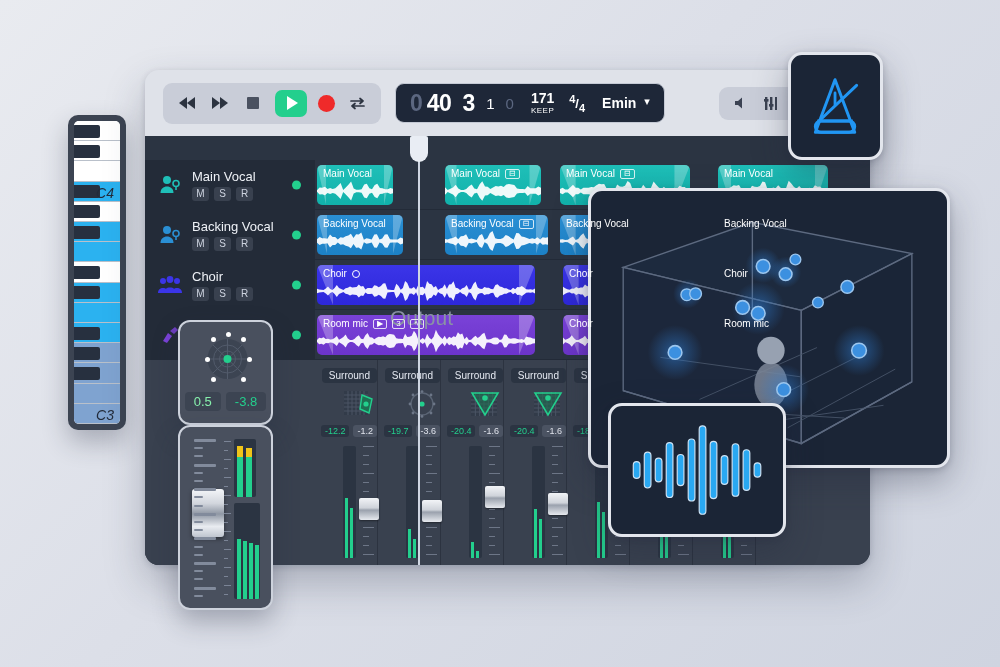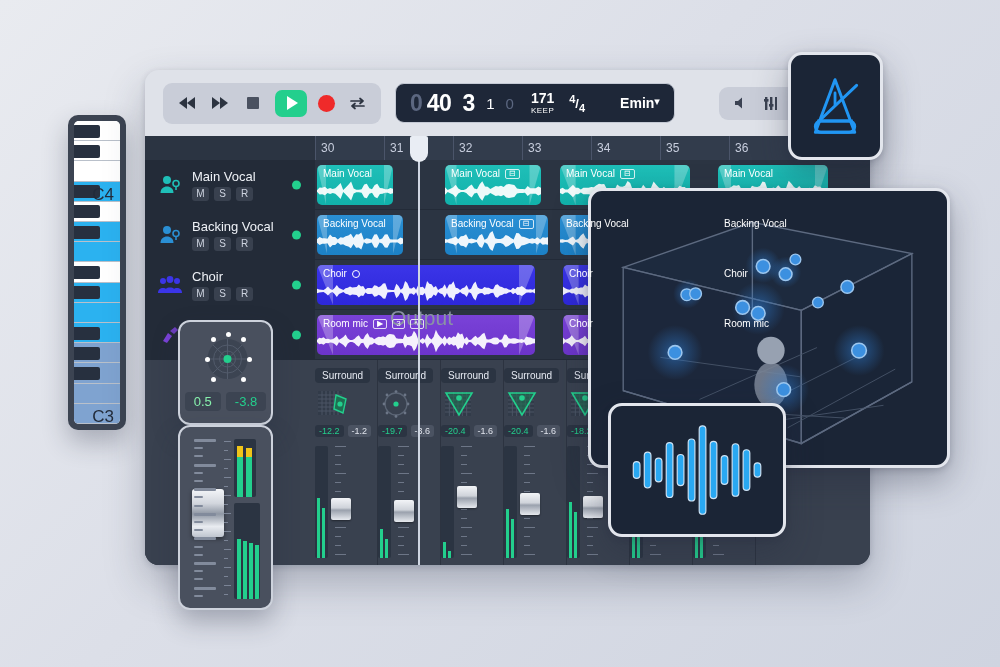"Emin" .keysel { gap: 0 -> 8px; margin-left: 24px -> 6px }
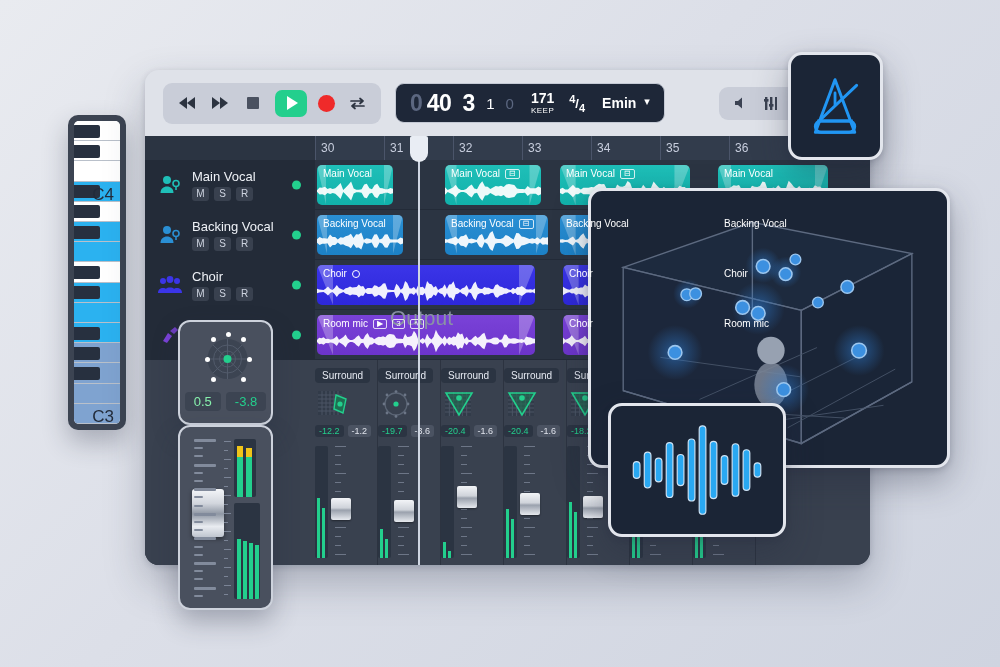"30" div { html: <div> <div>30</div> <div>31</div> <div>32</div> <div>33</div> <div>34</div> <div>35</div> <div>36</div> <div>37</div> </div> -> none }
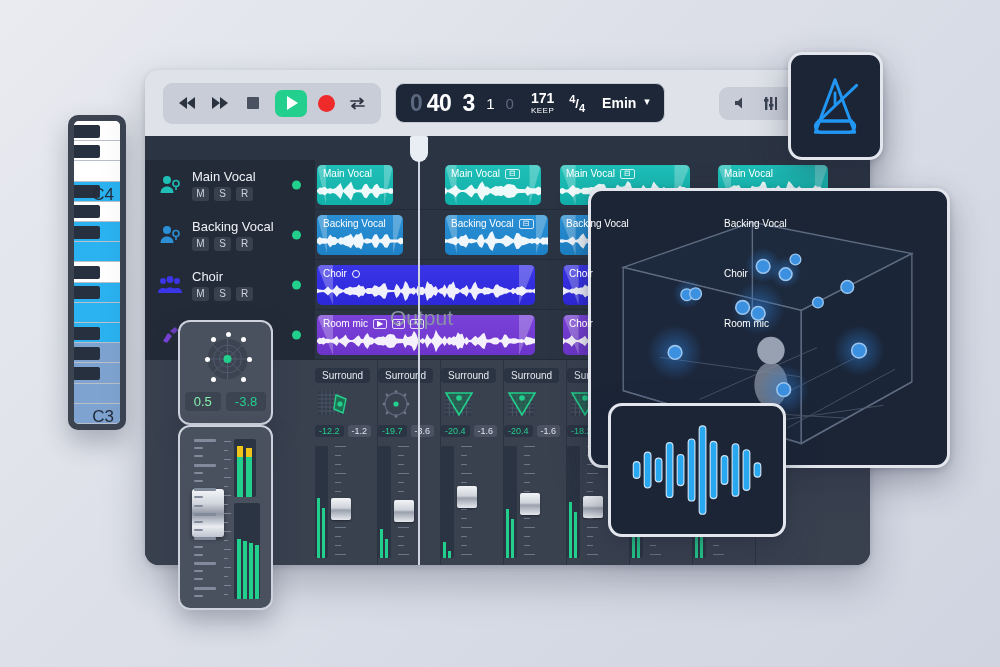"C4" .klabel { font-size: 17px -> 14px; font-style: none -> italic }
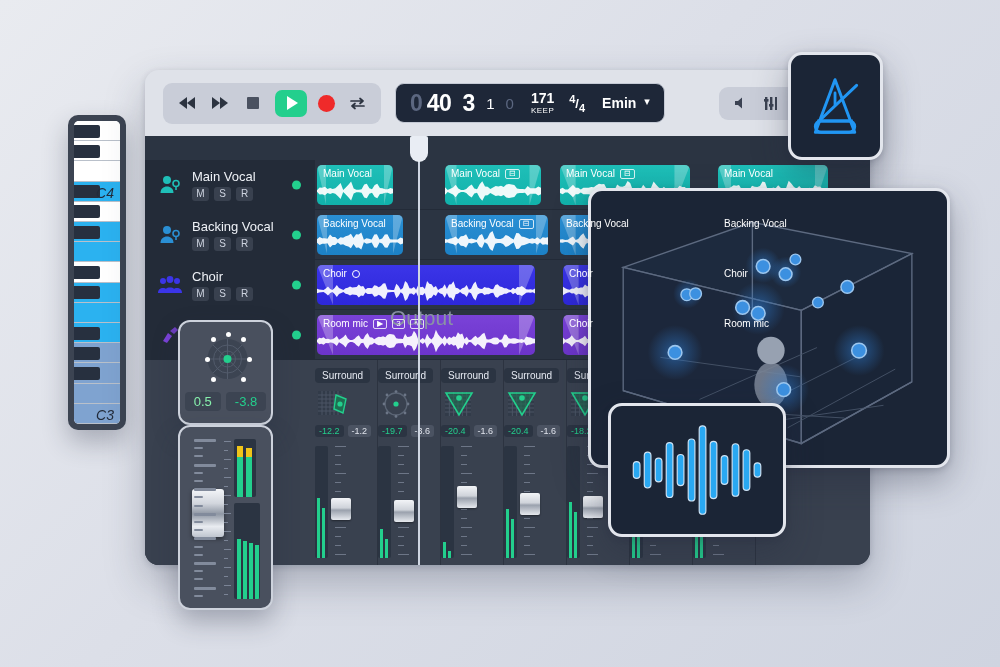"Surround" .strip { align-items: flex-start -> flex-end }
